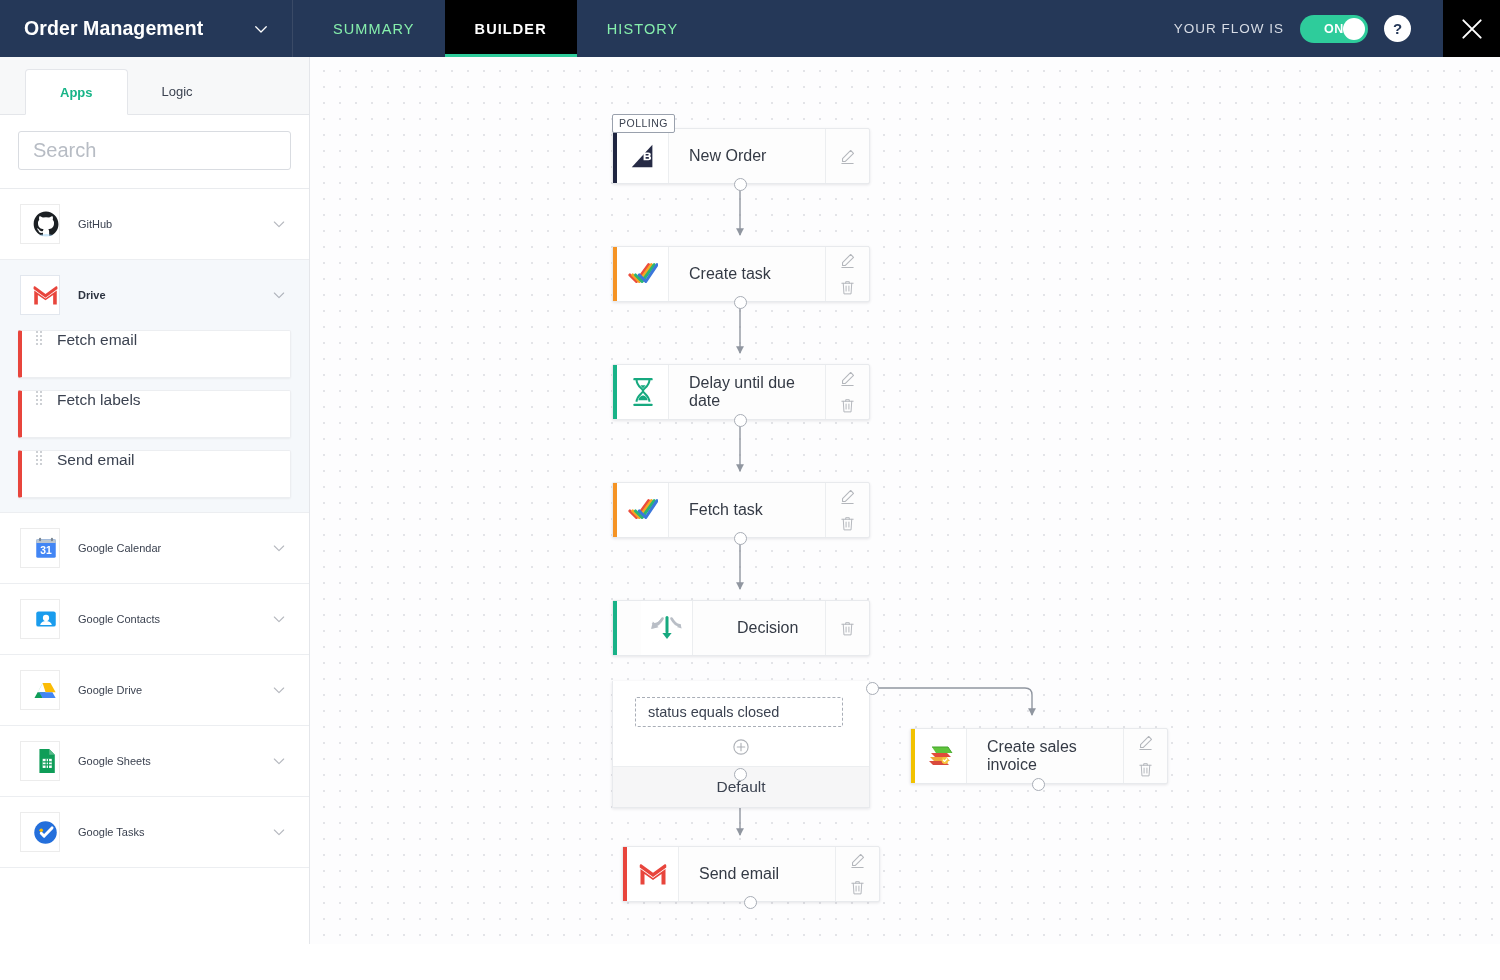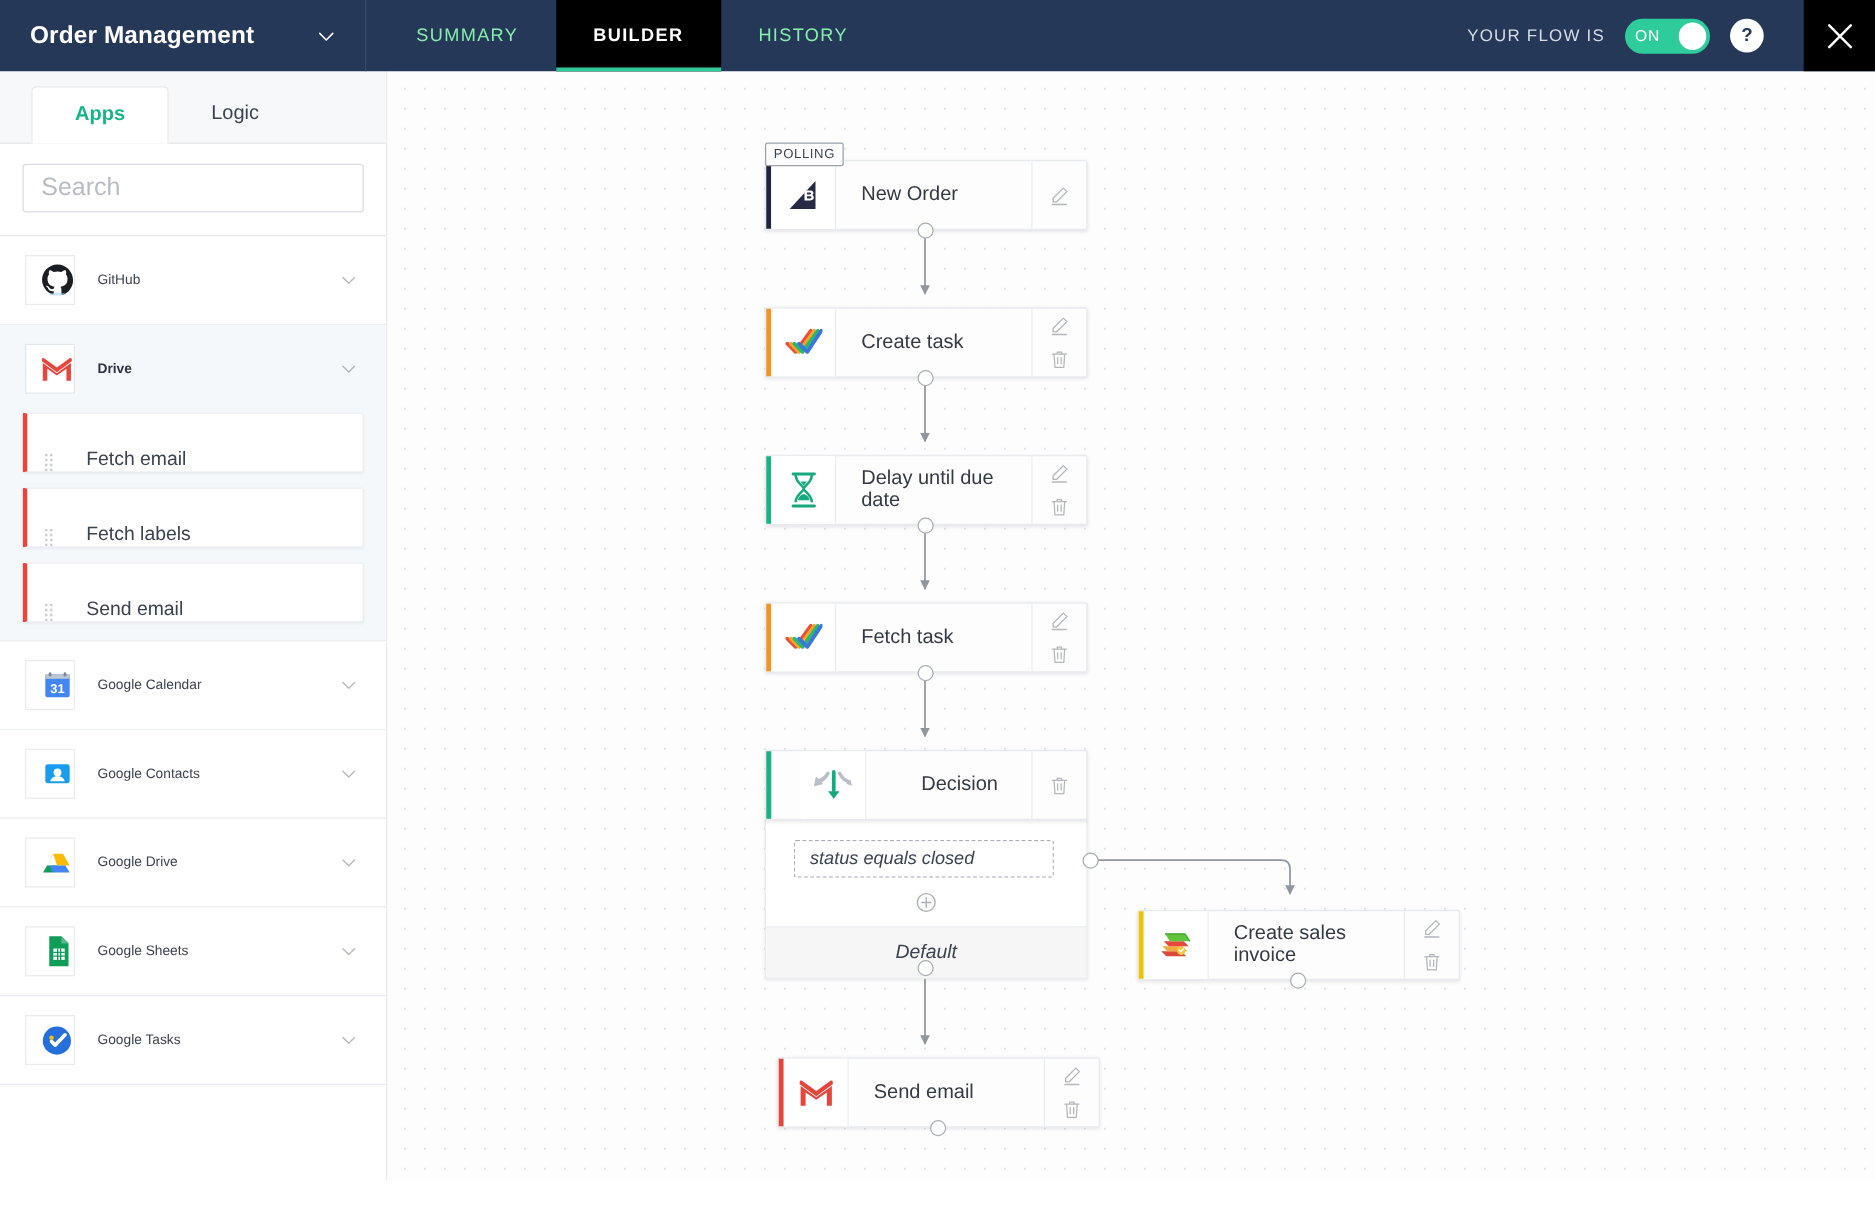"ON" .toggle-text { font-weight: normal -> bold; margin-left: 8px -> 24px }
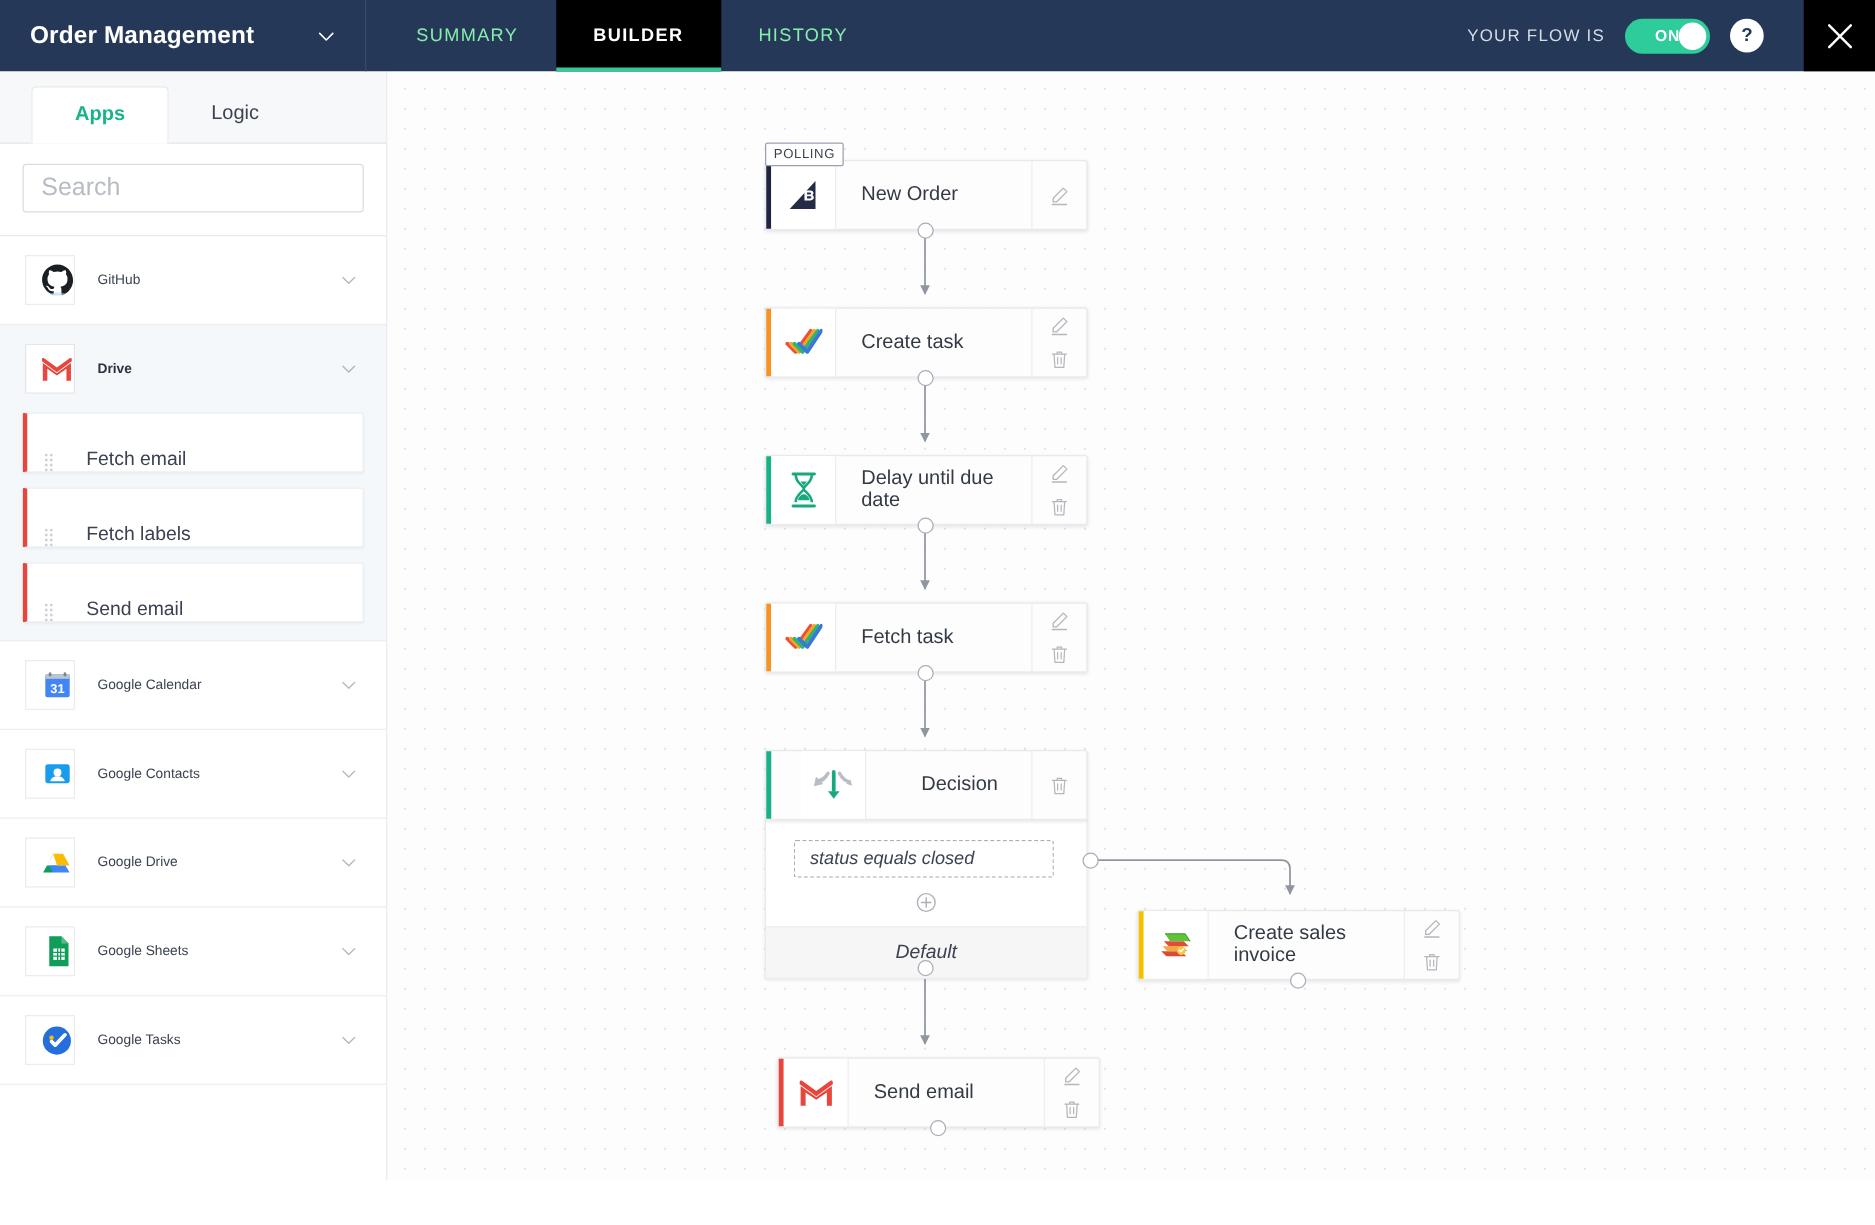"Apps" .side-tab { font-size: 16px -> 13px }
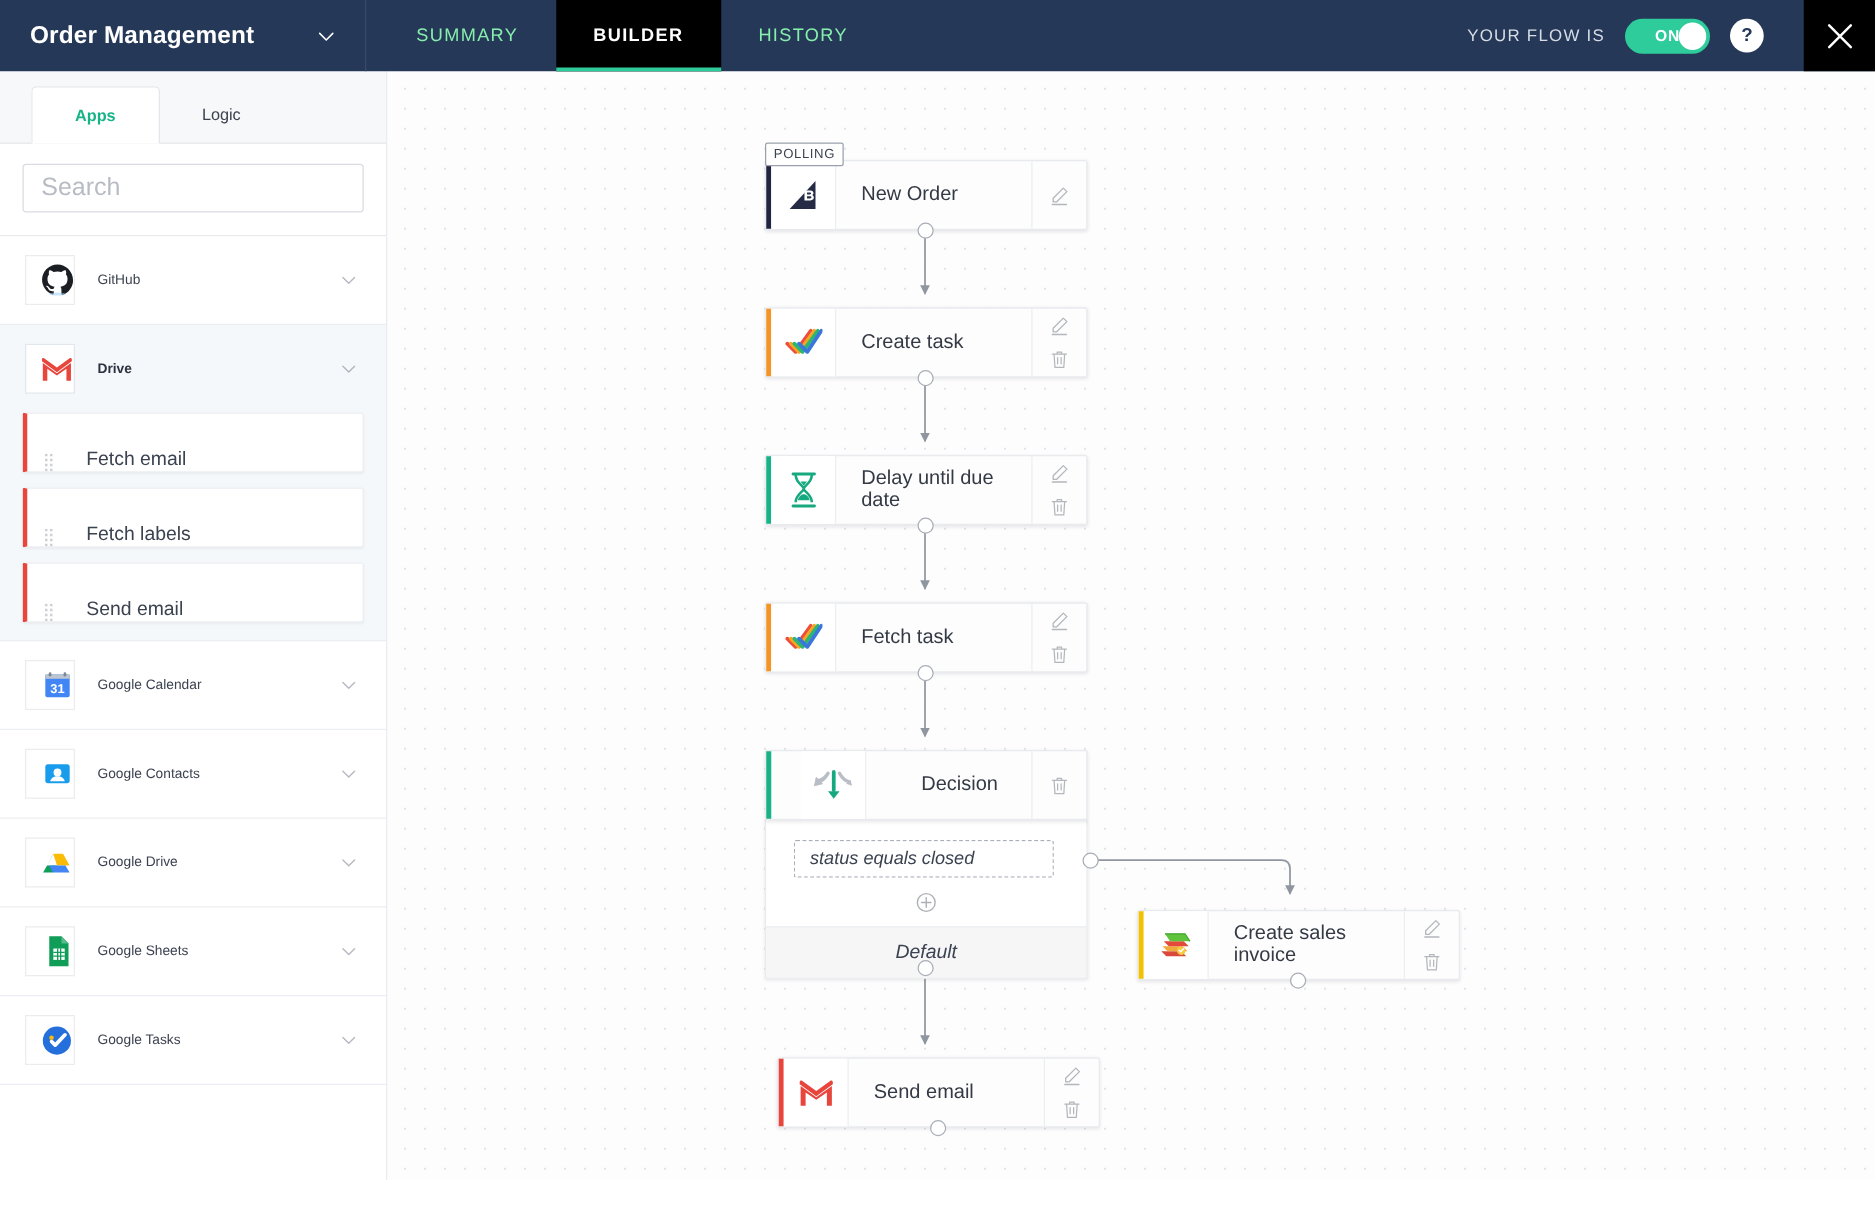"Fetch email" .sub-item { align-items: flex-end -> flex-start; gap: 24px -> 12px }
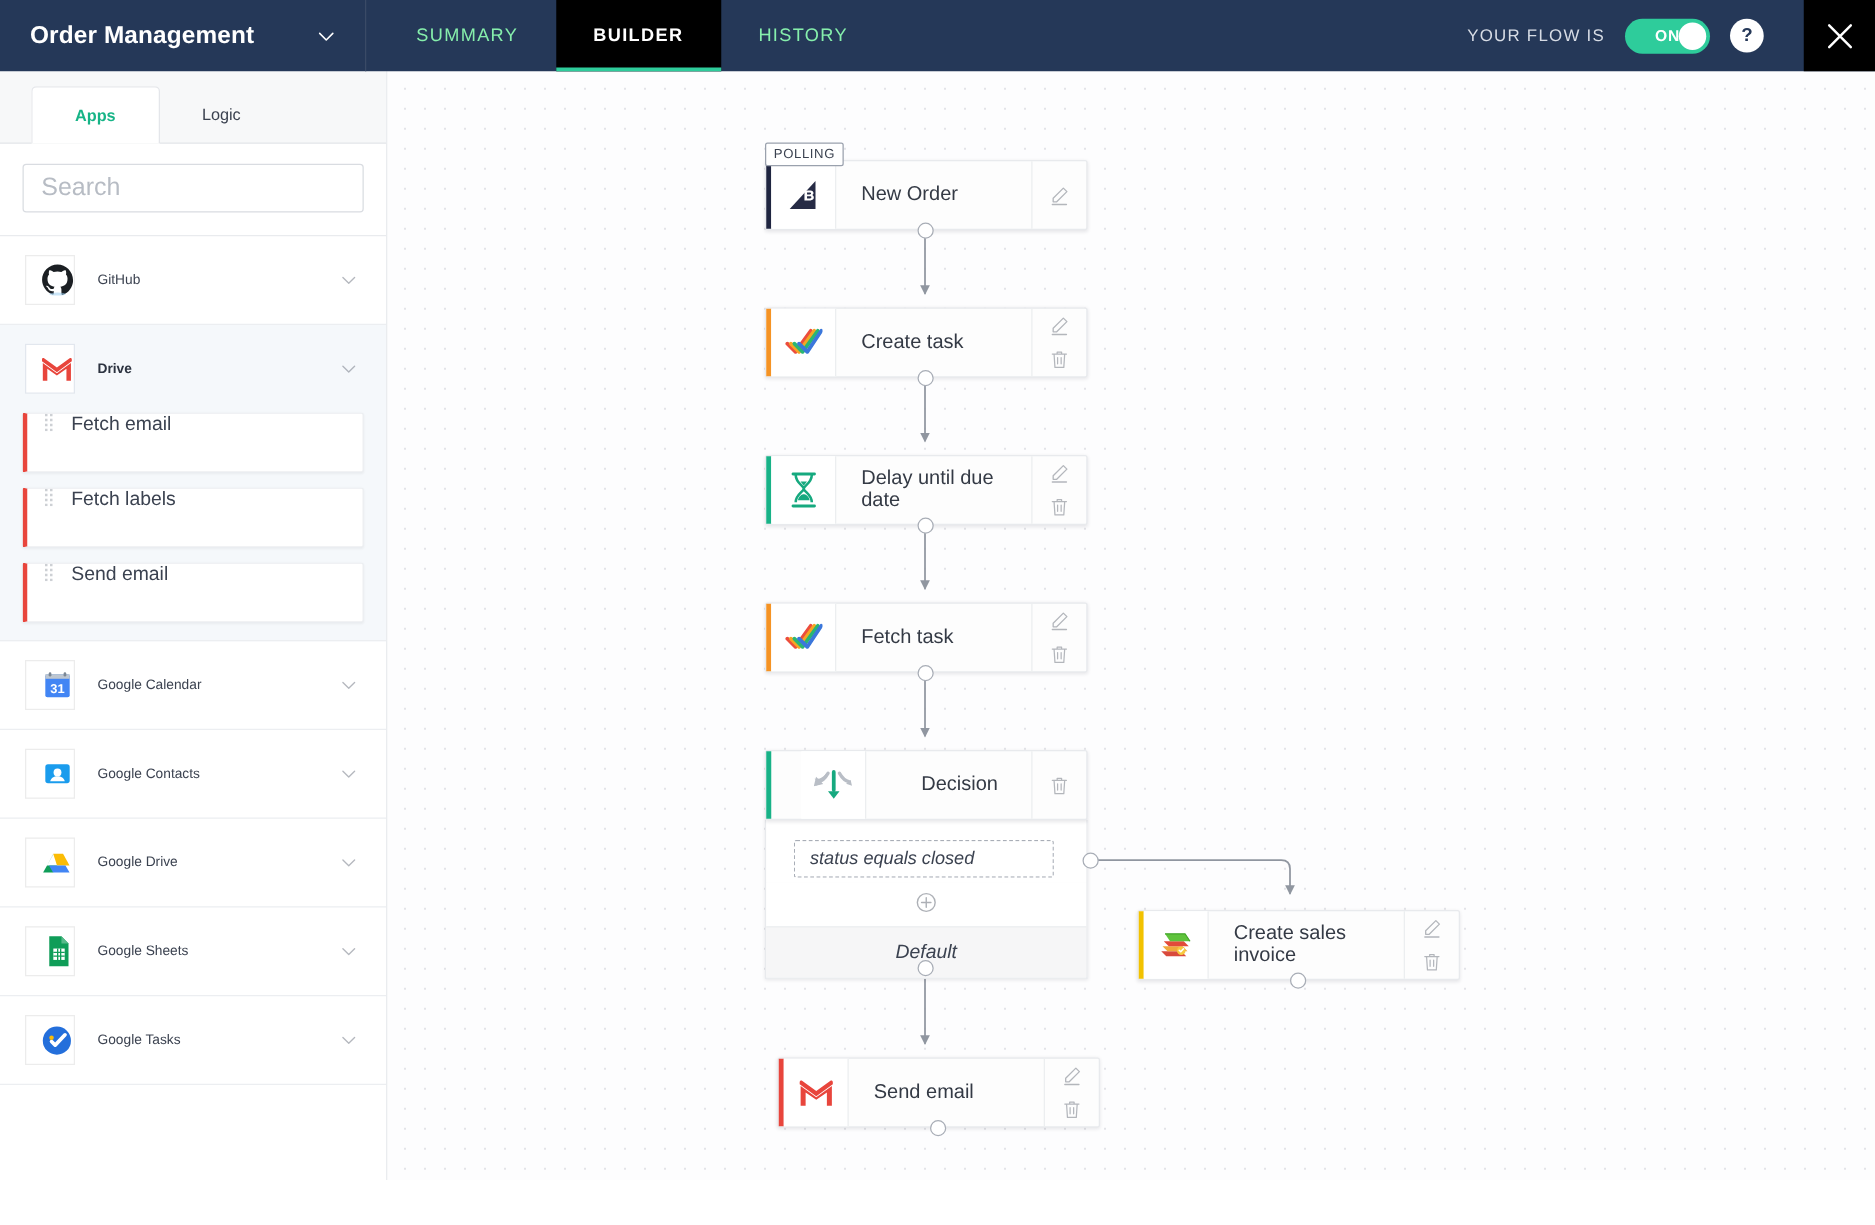"status equals closed" div.decision-body { font-style: italic -> none; top: 599px -> 624px }
